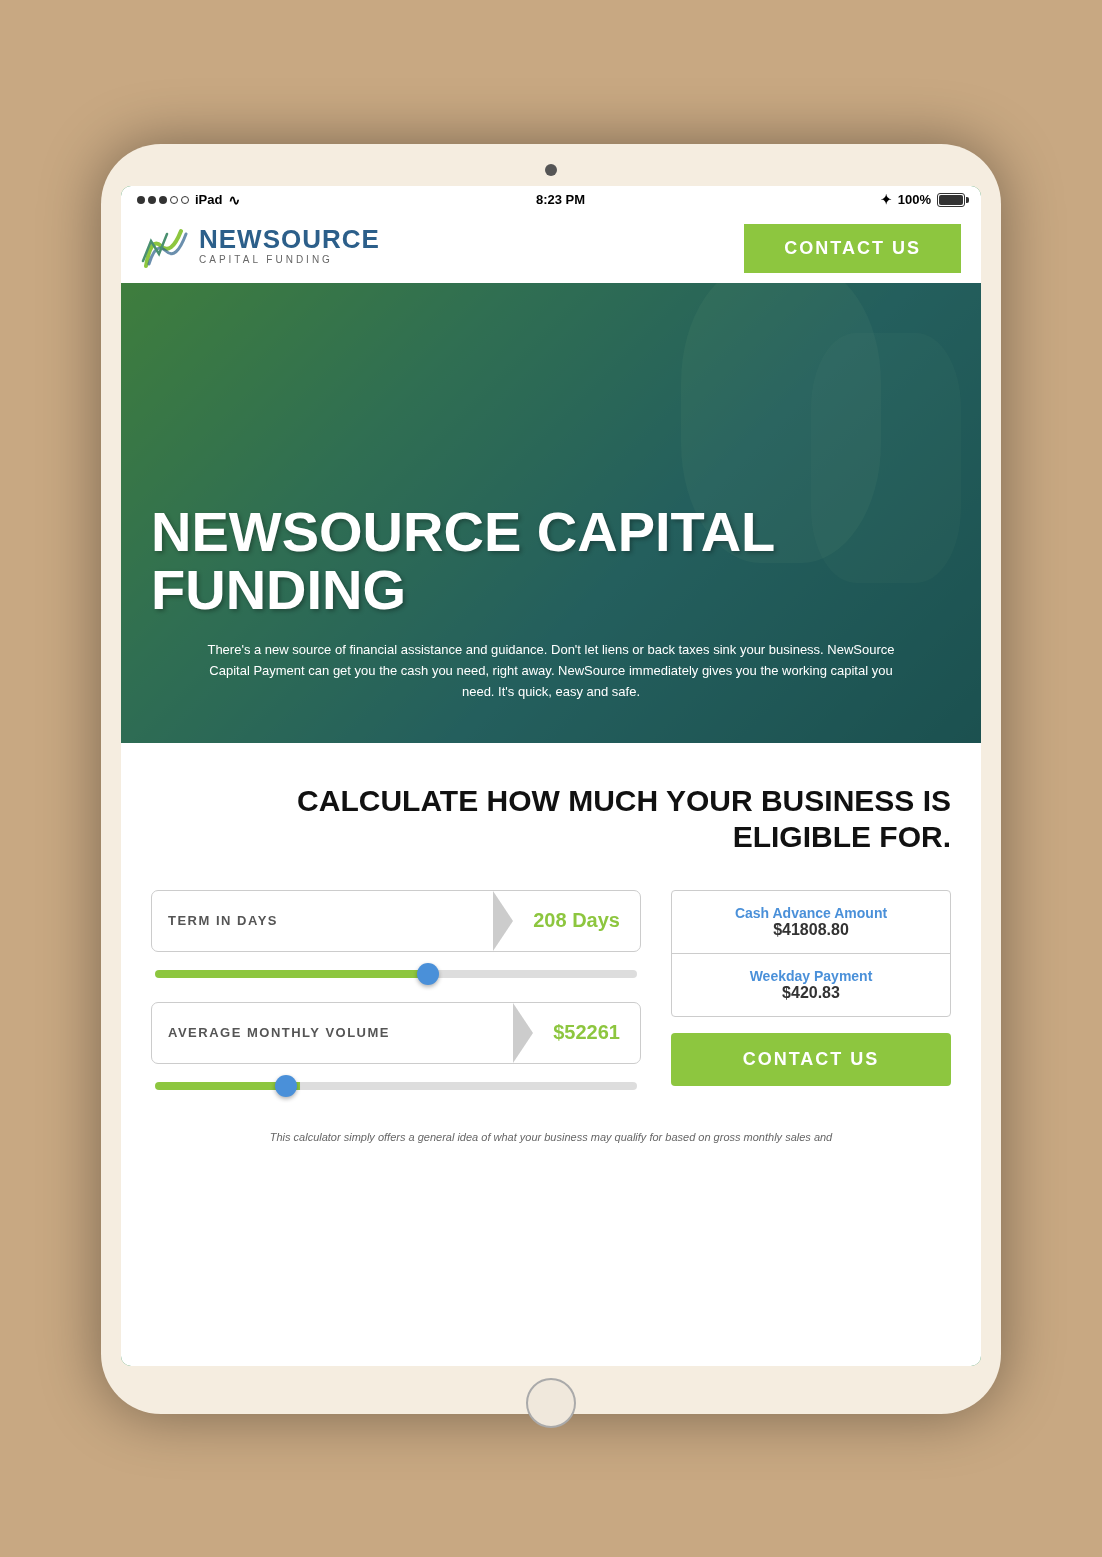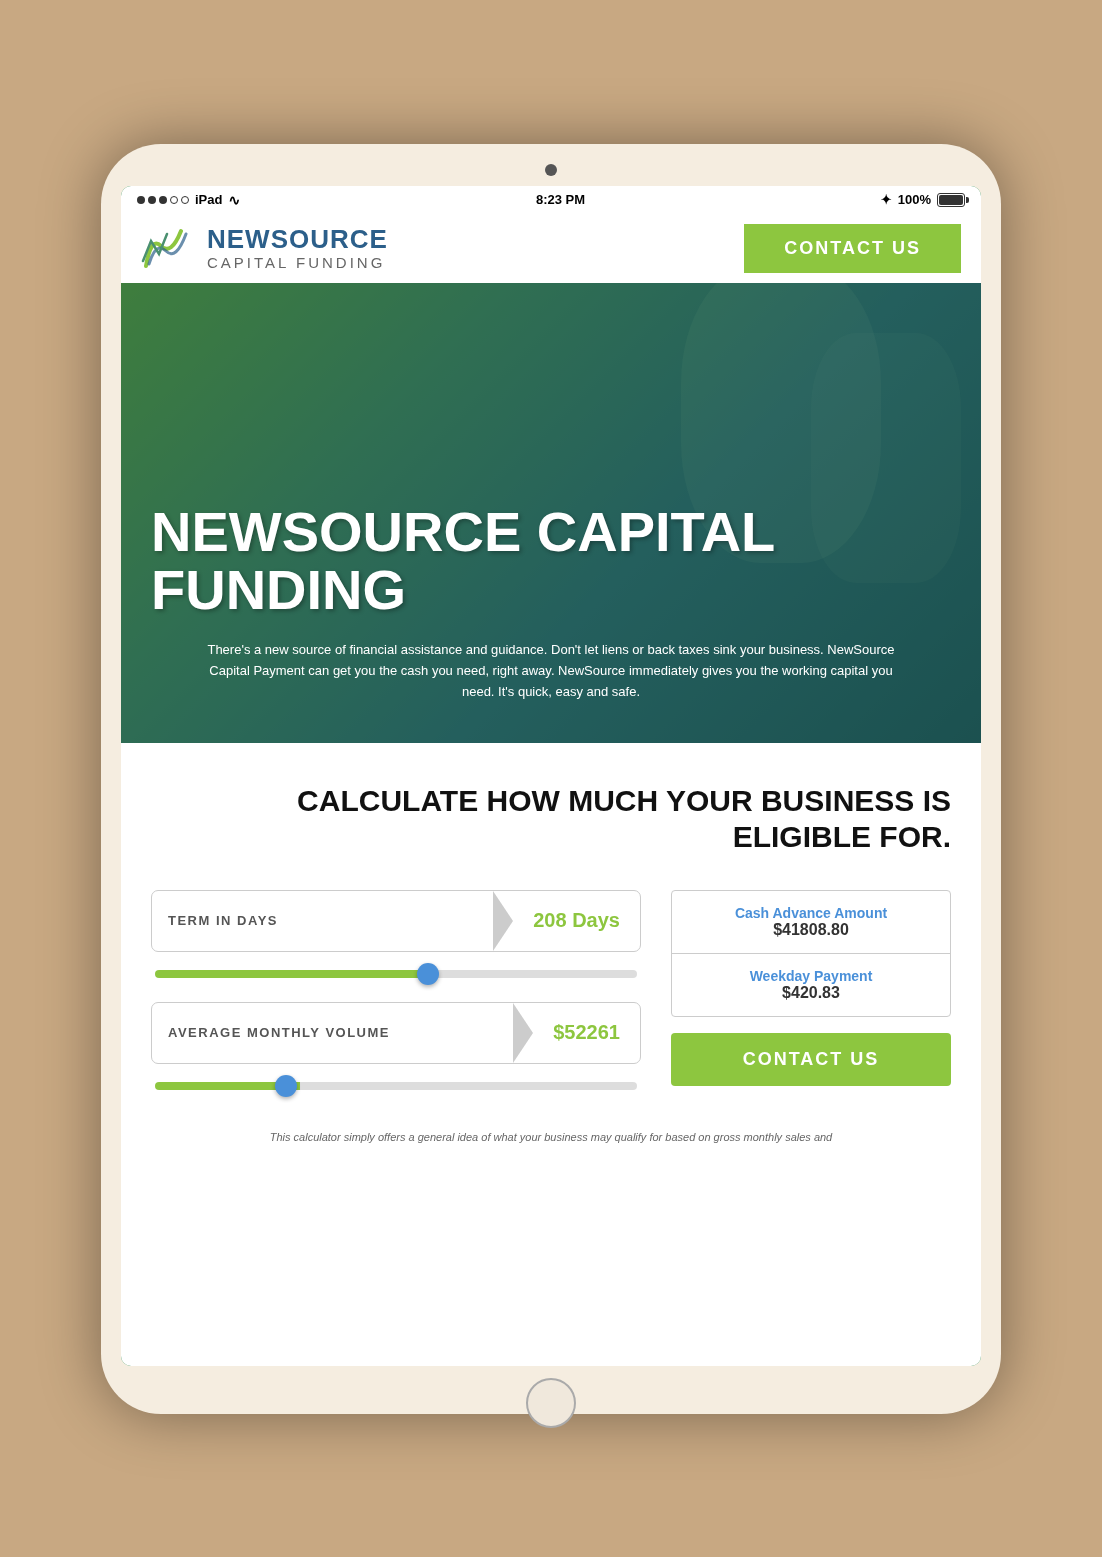"NEWSOURCE" .logo-area { gap: 16px -> 8px }
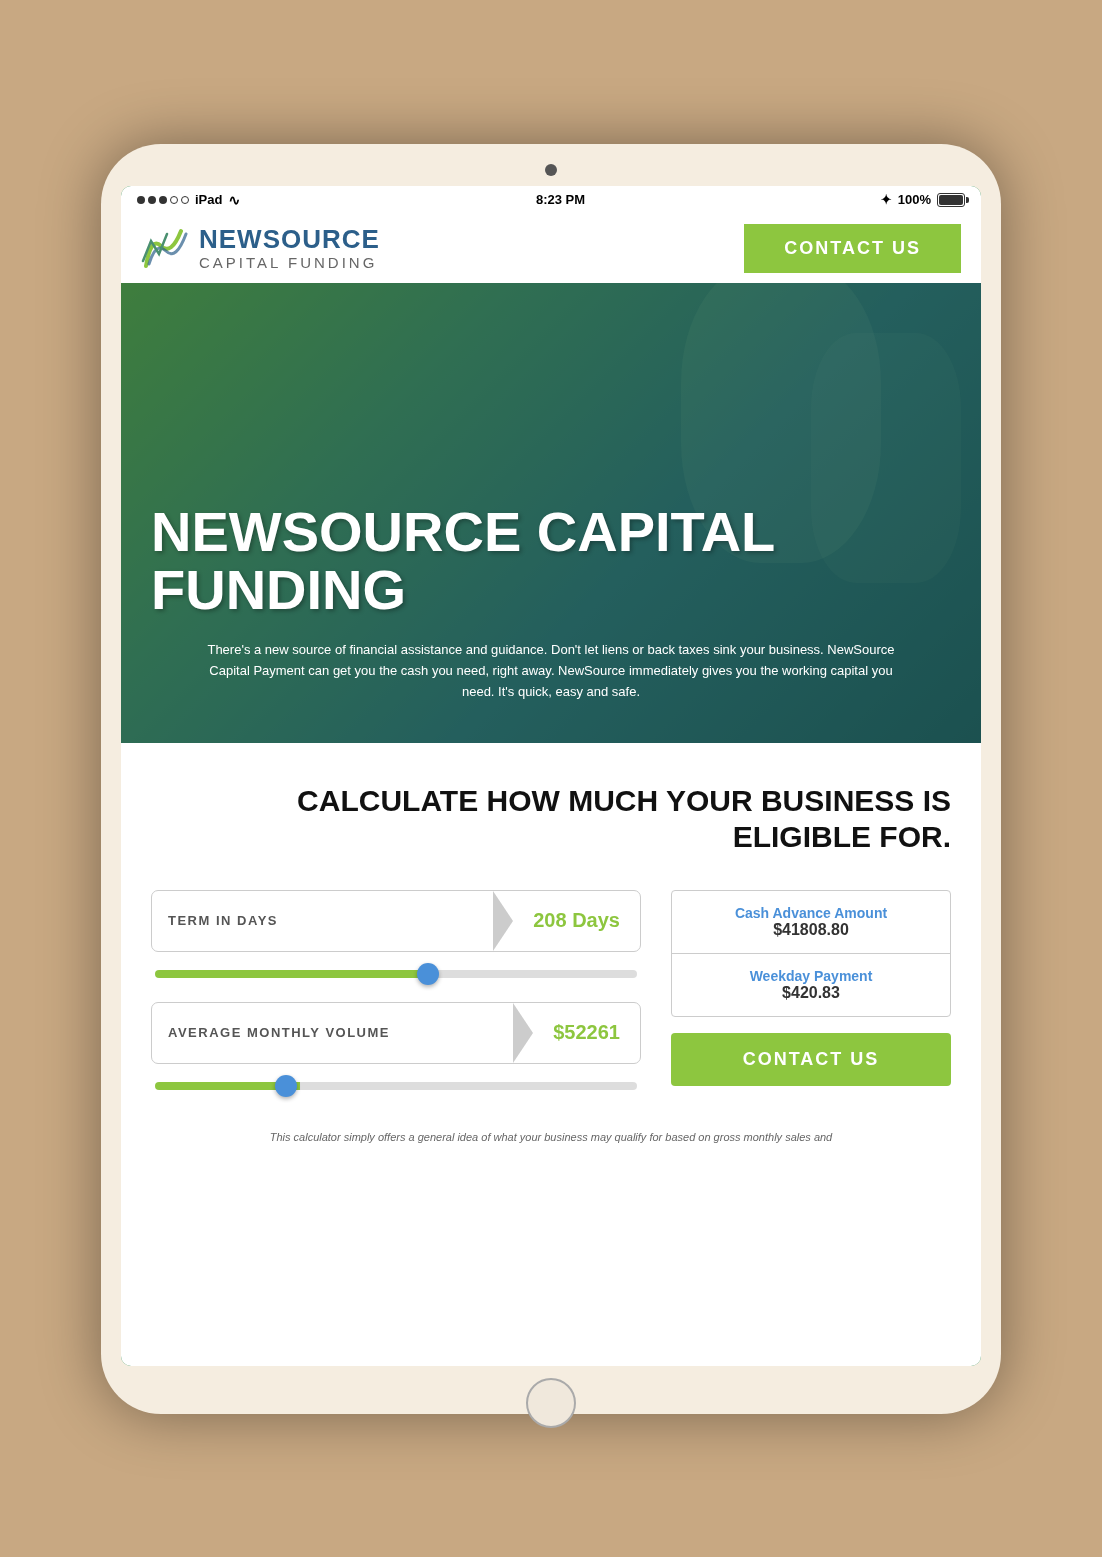"CAPITAL FUNDING" .logo-sub { font-size: 15px -> 10px }
